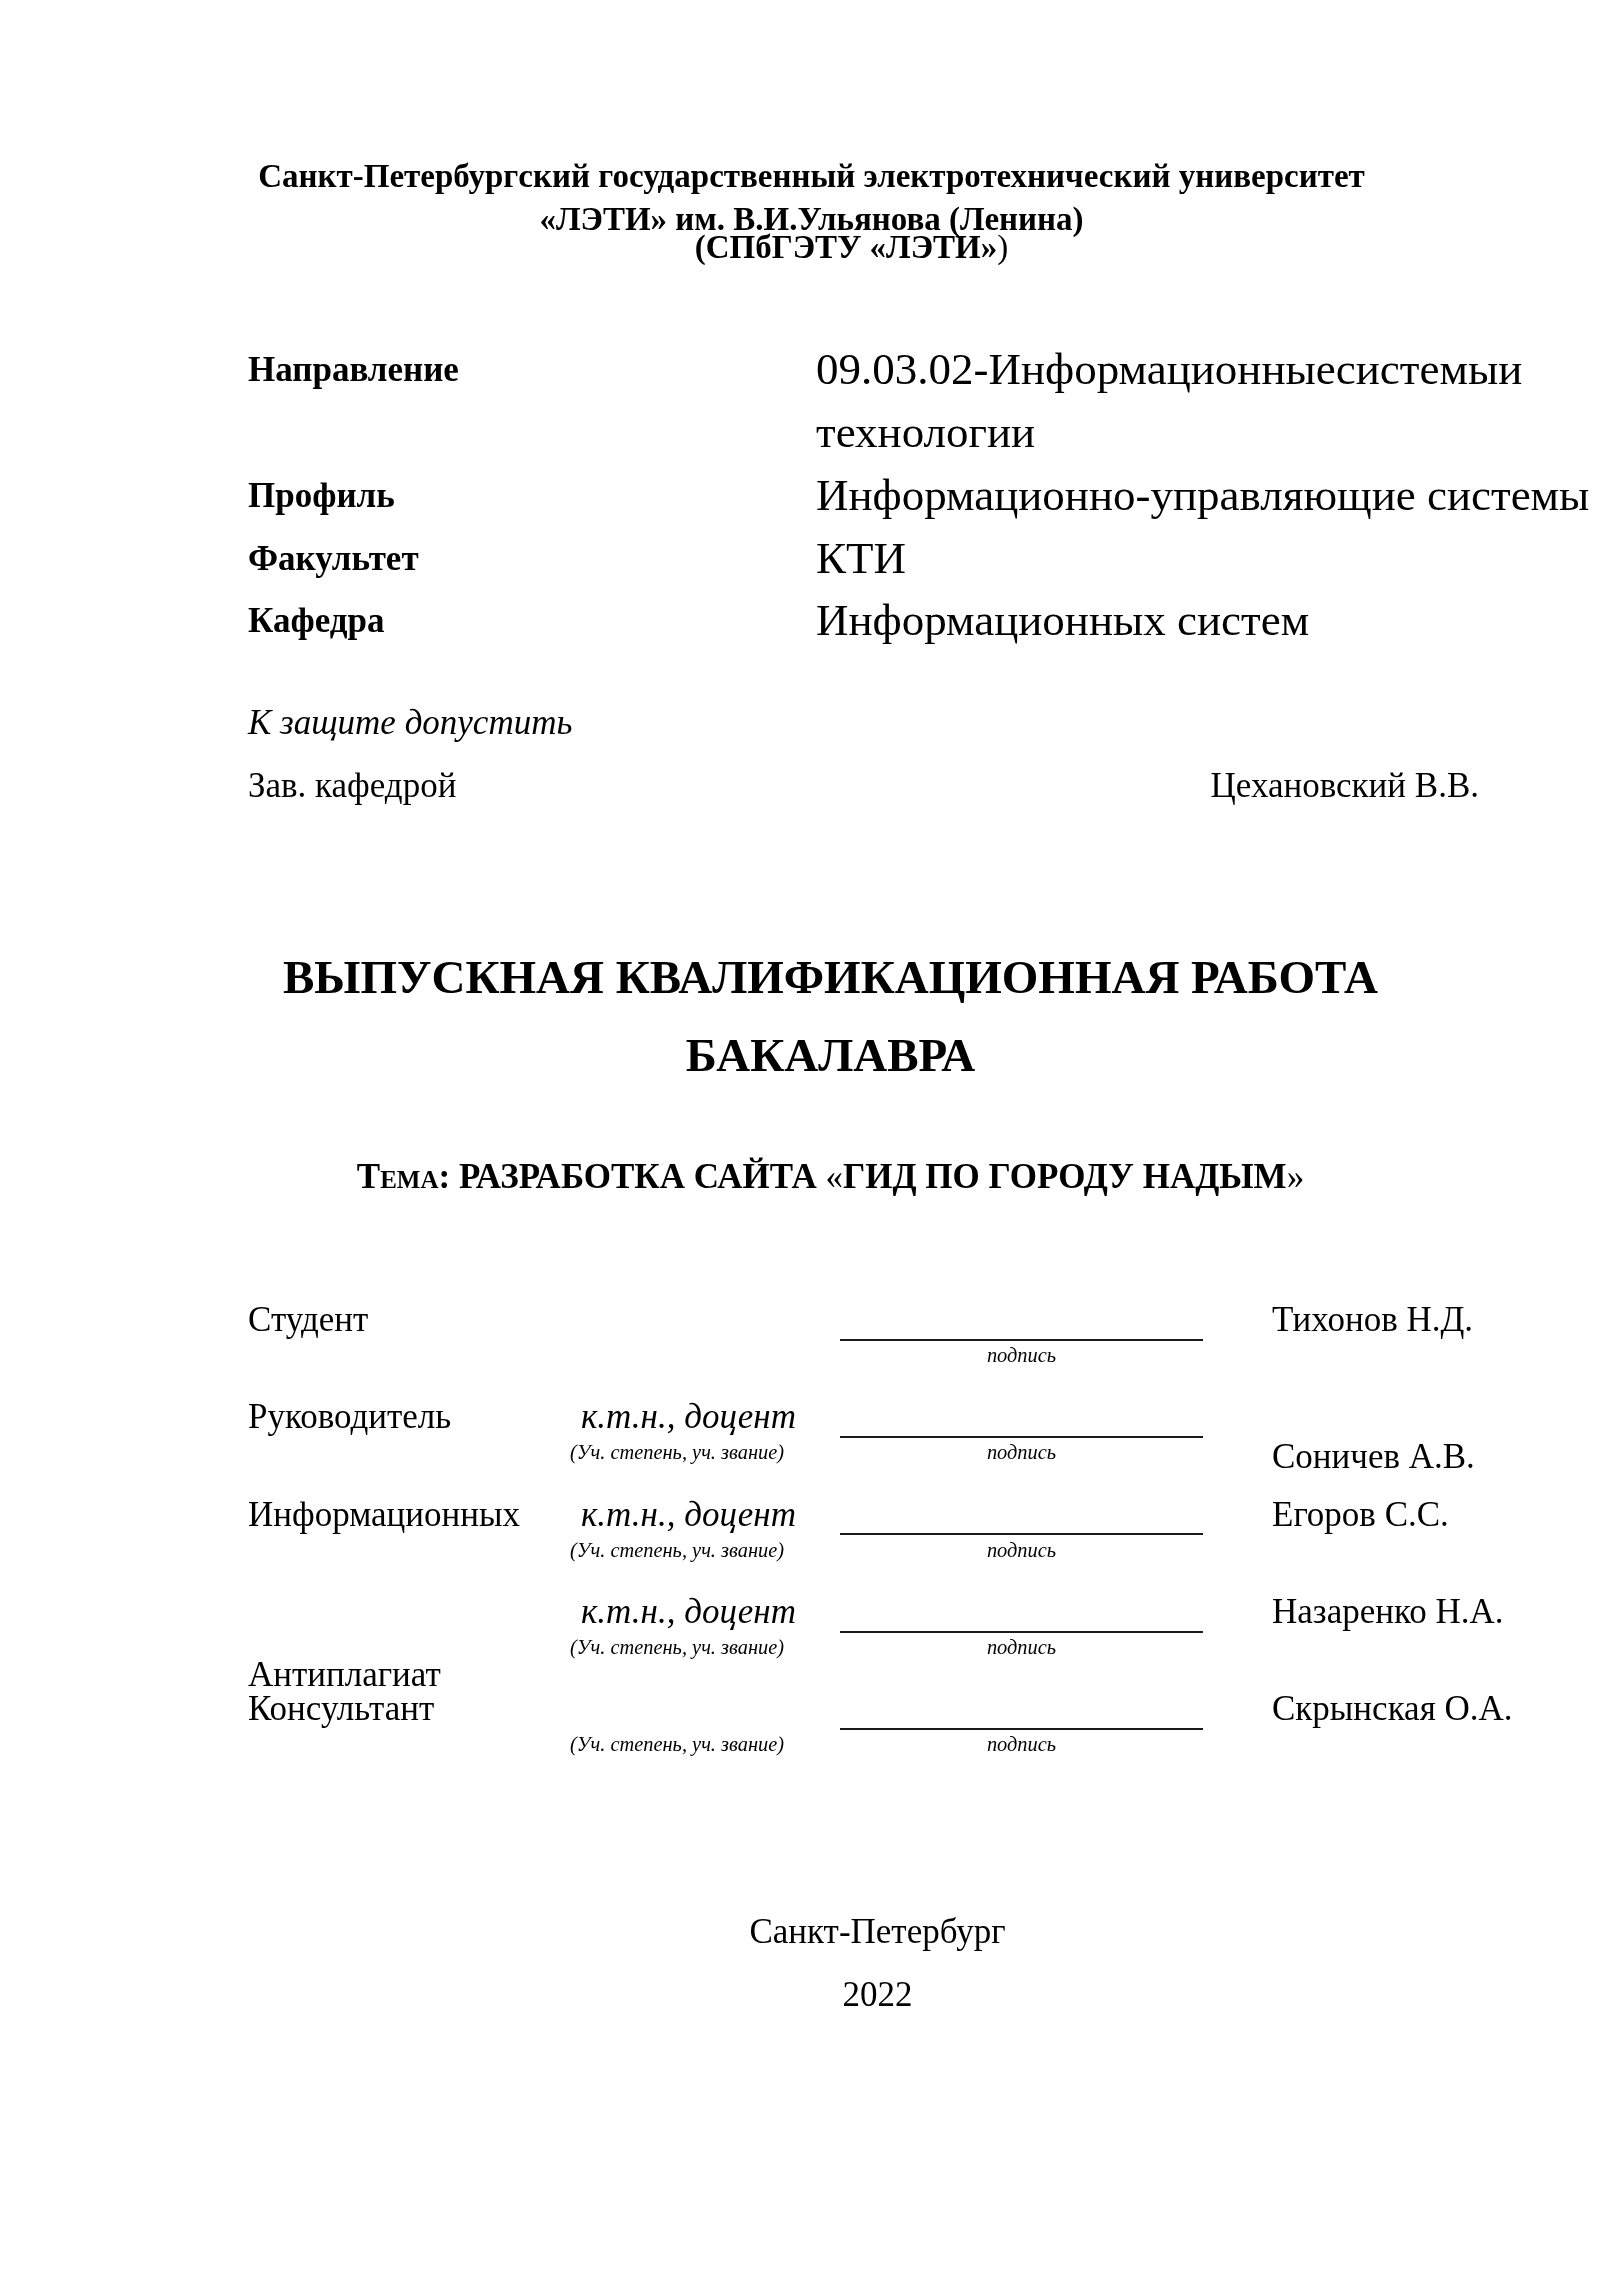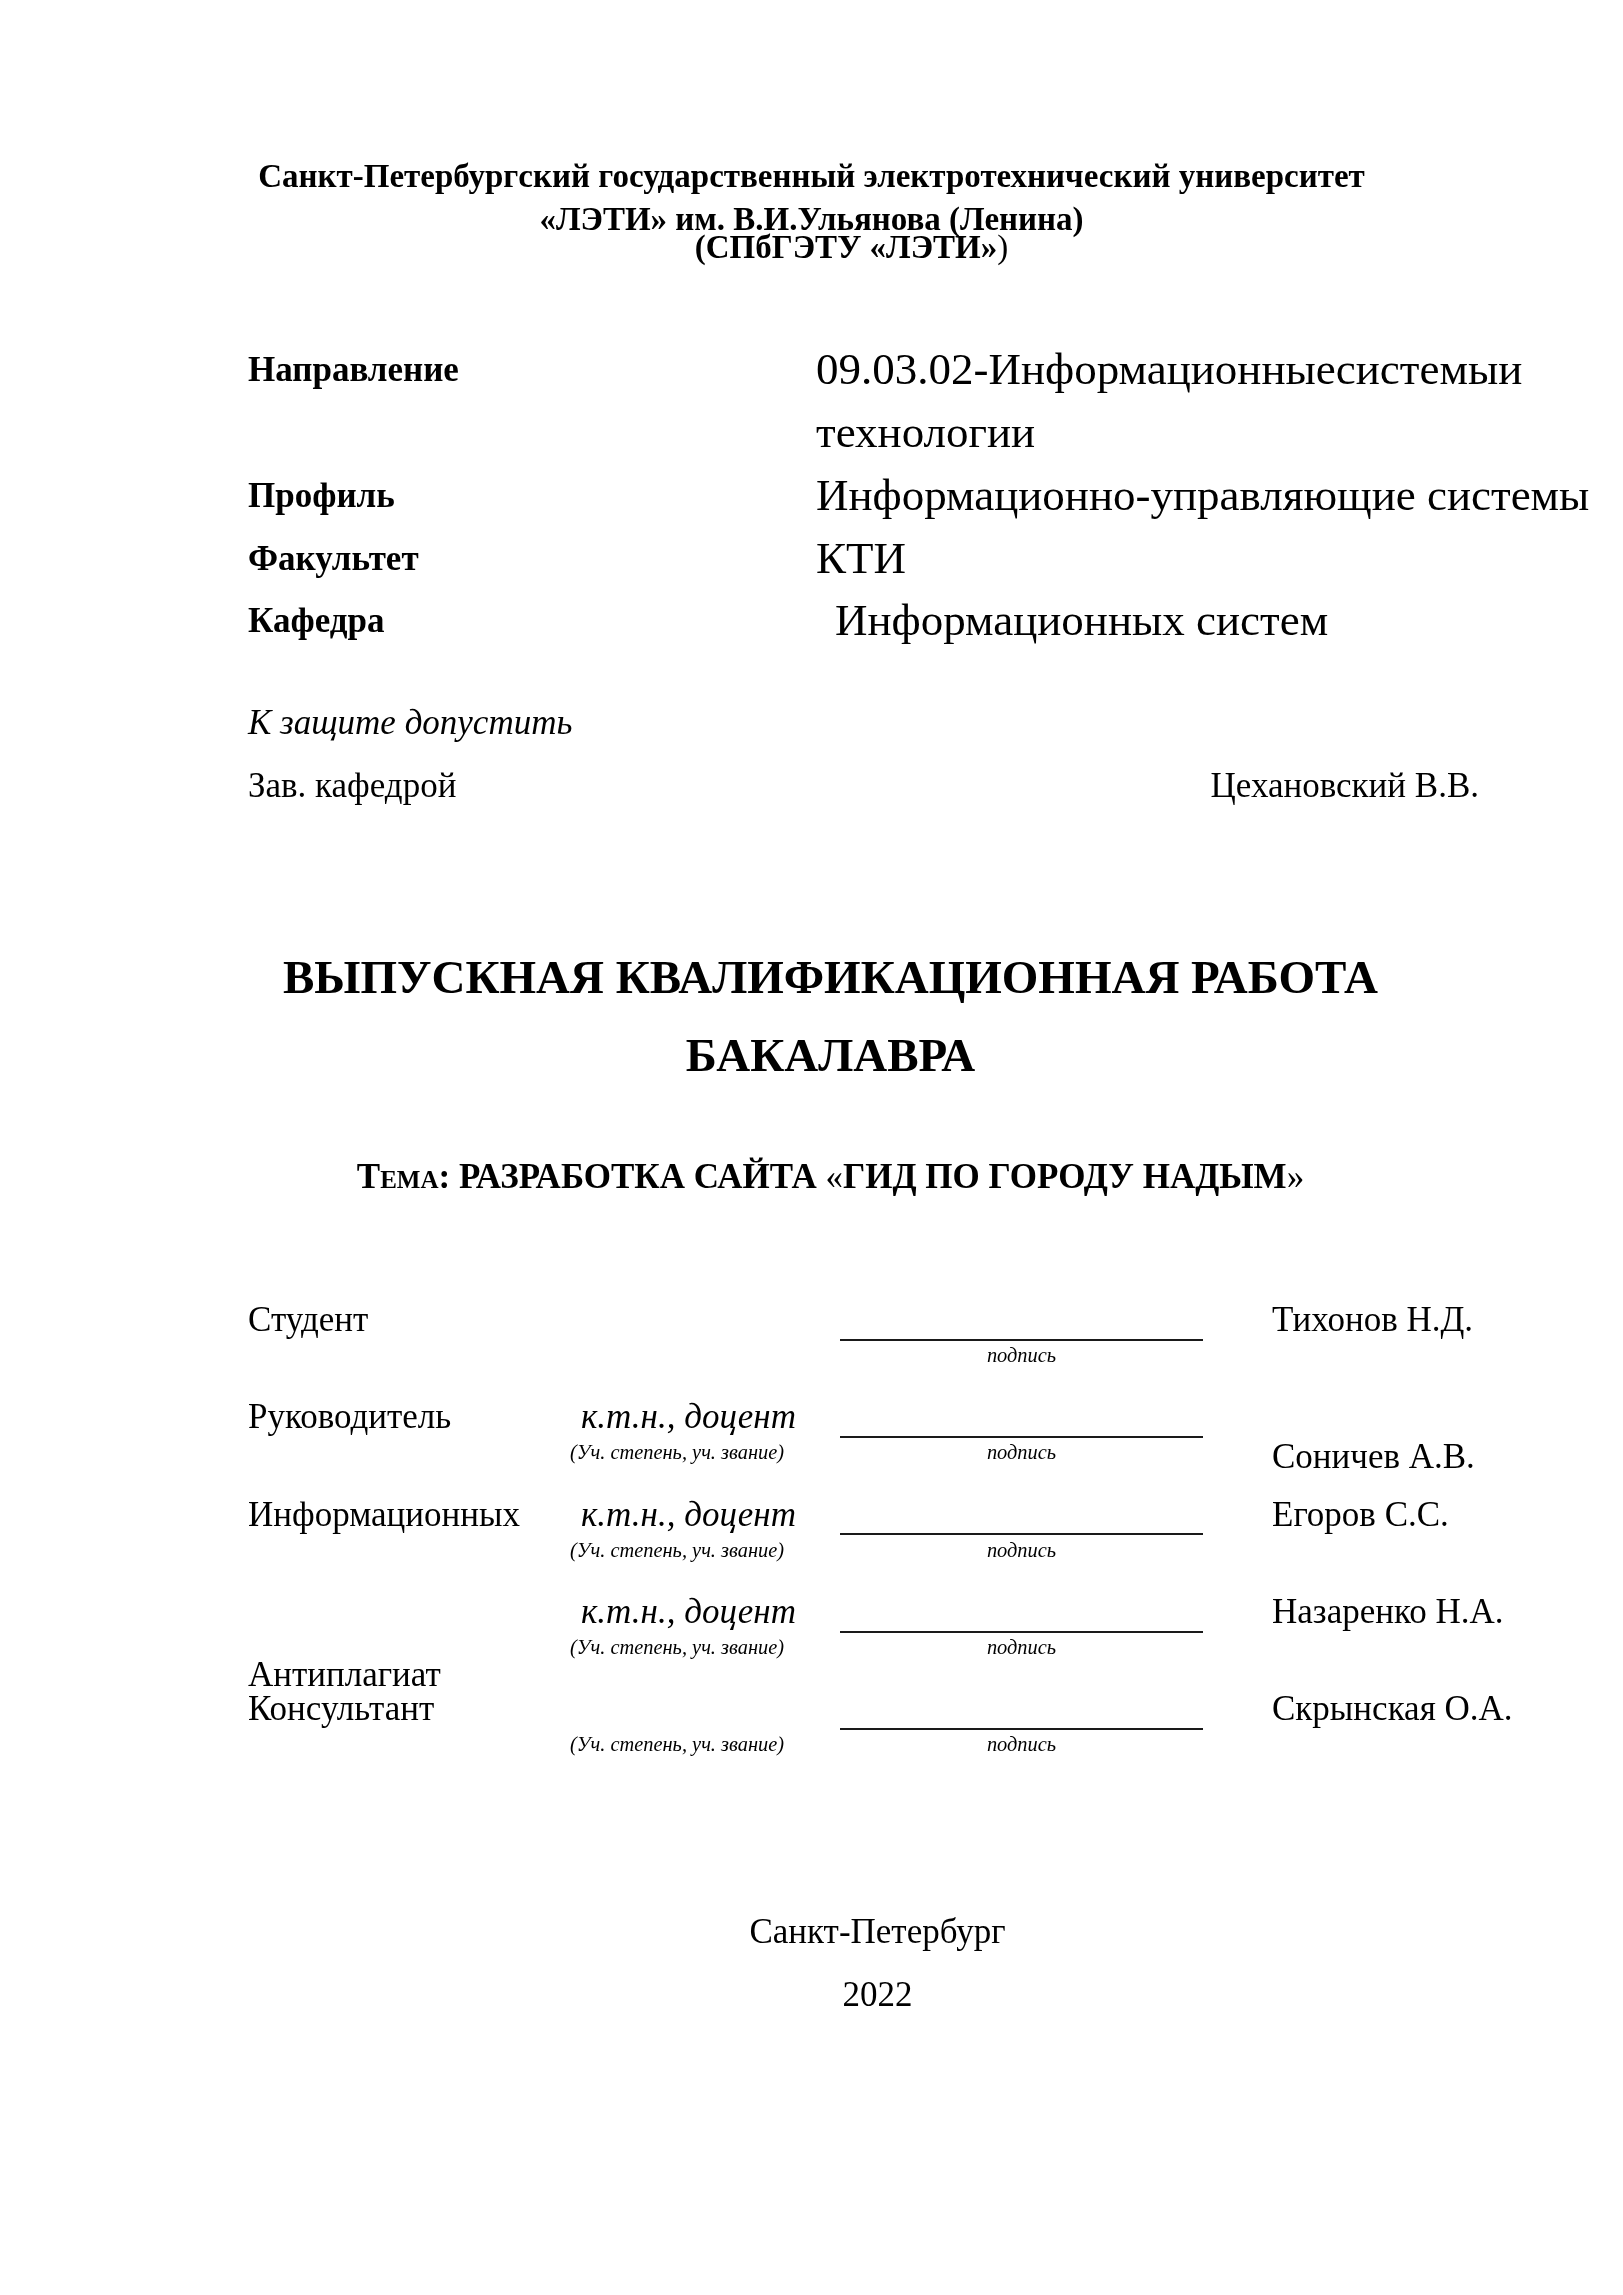"Информационных систем" div.info-value { margin-left: 19px -> none }
